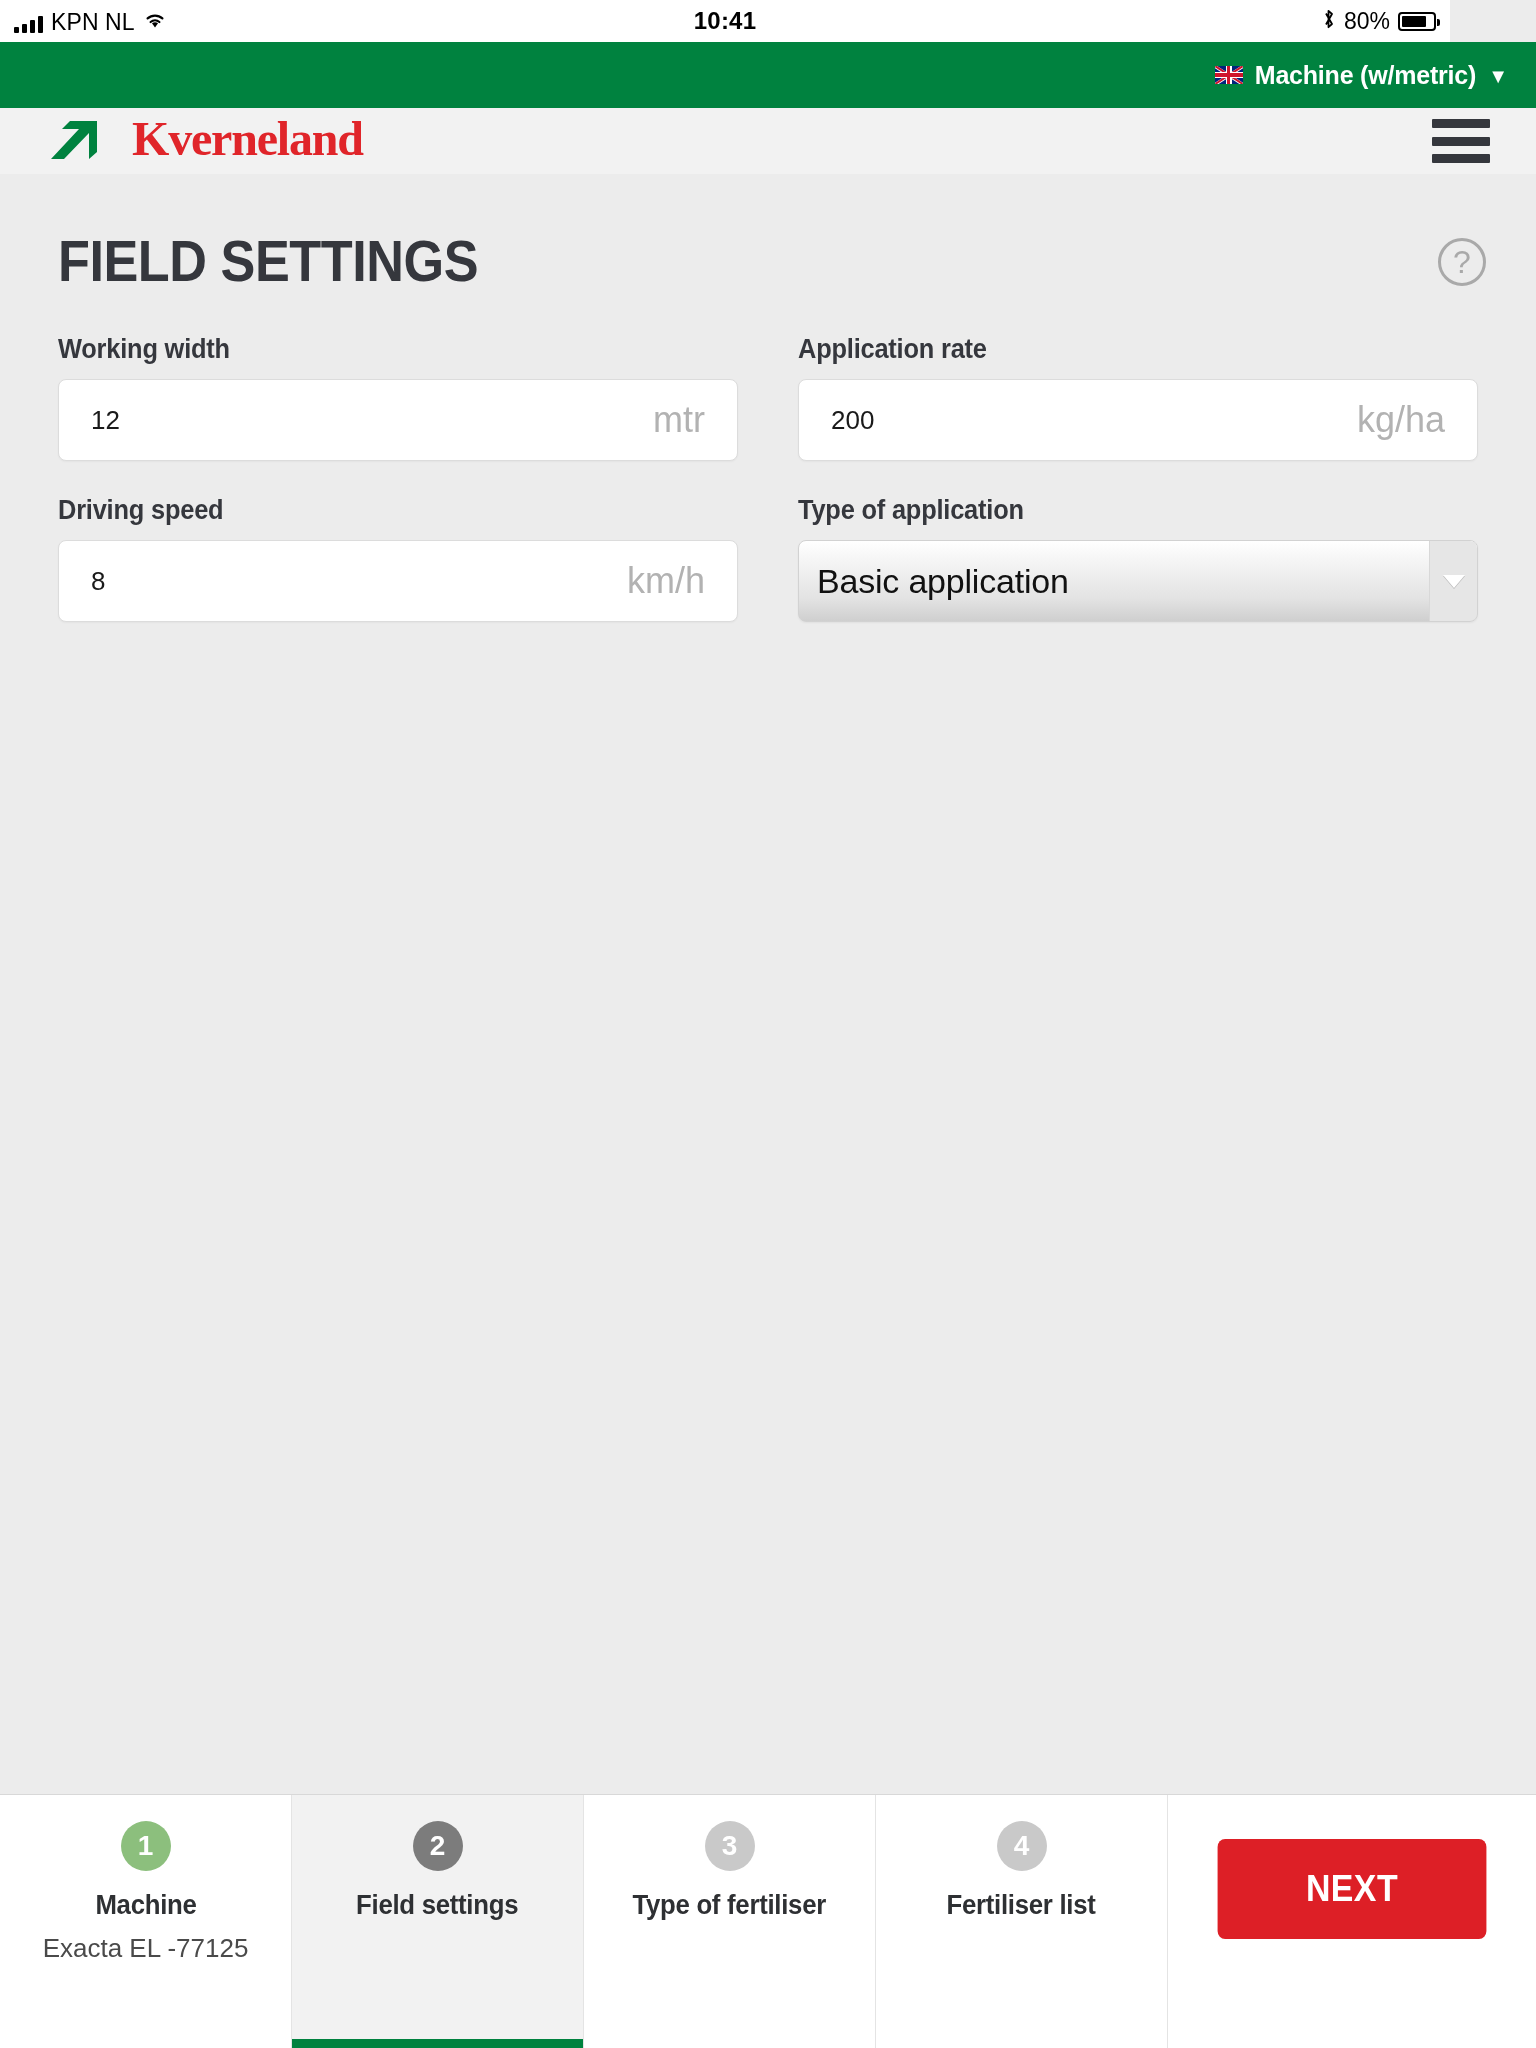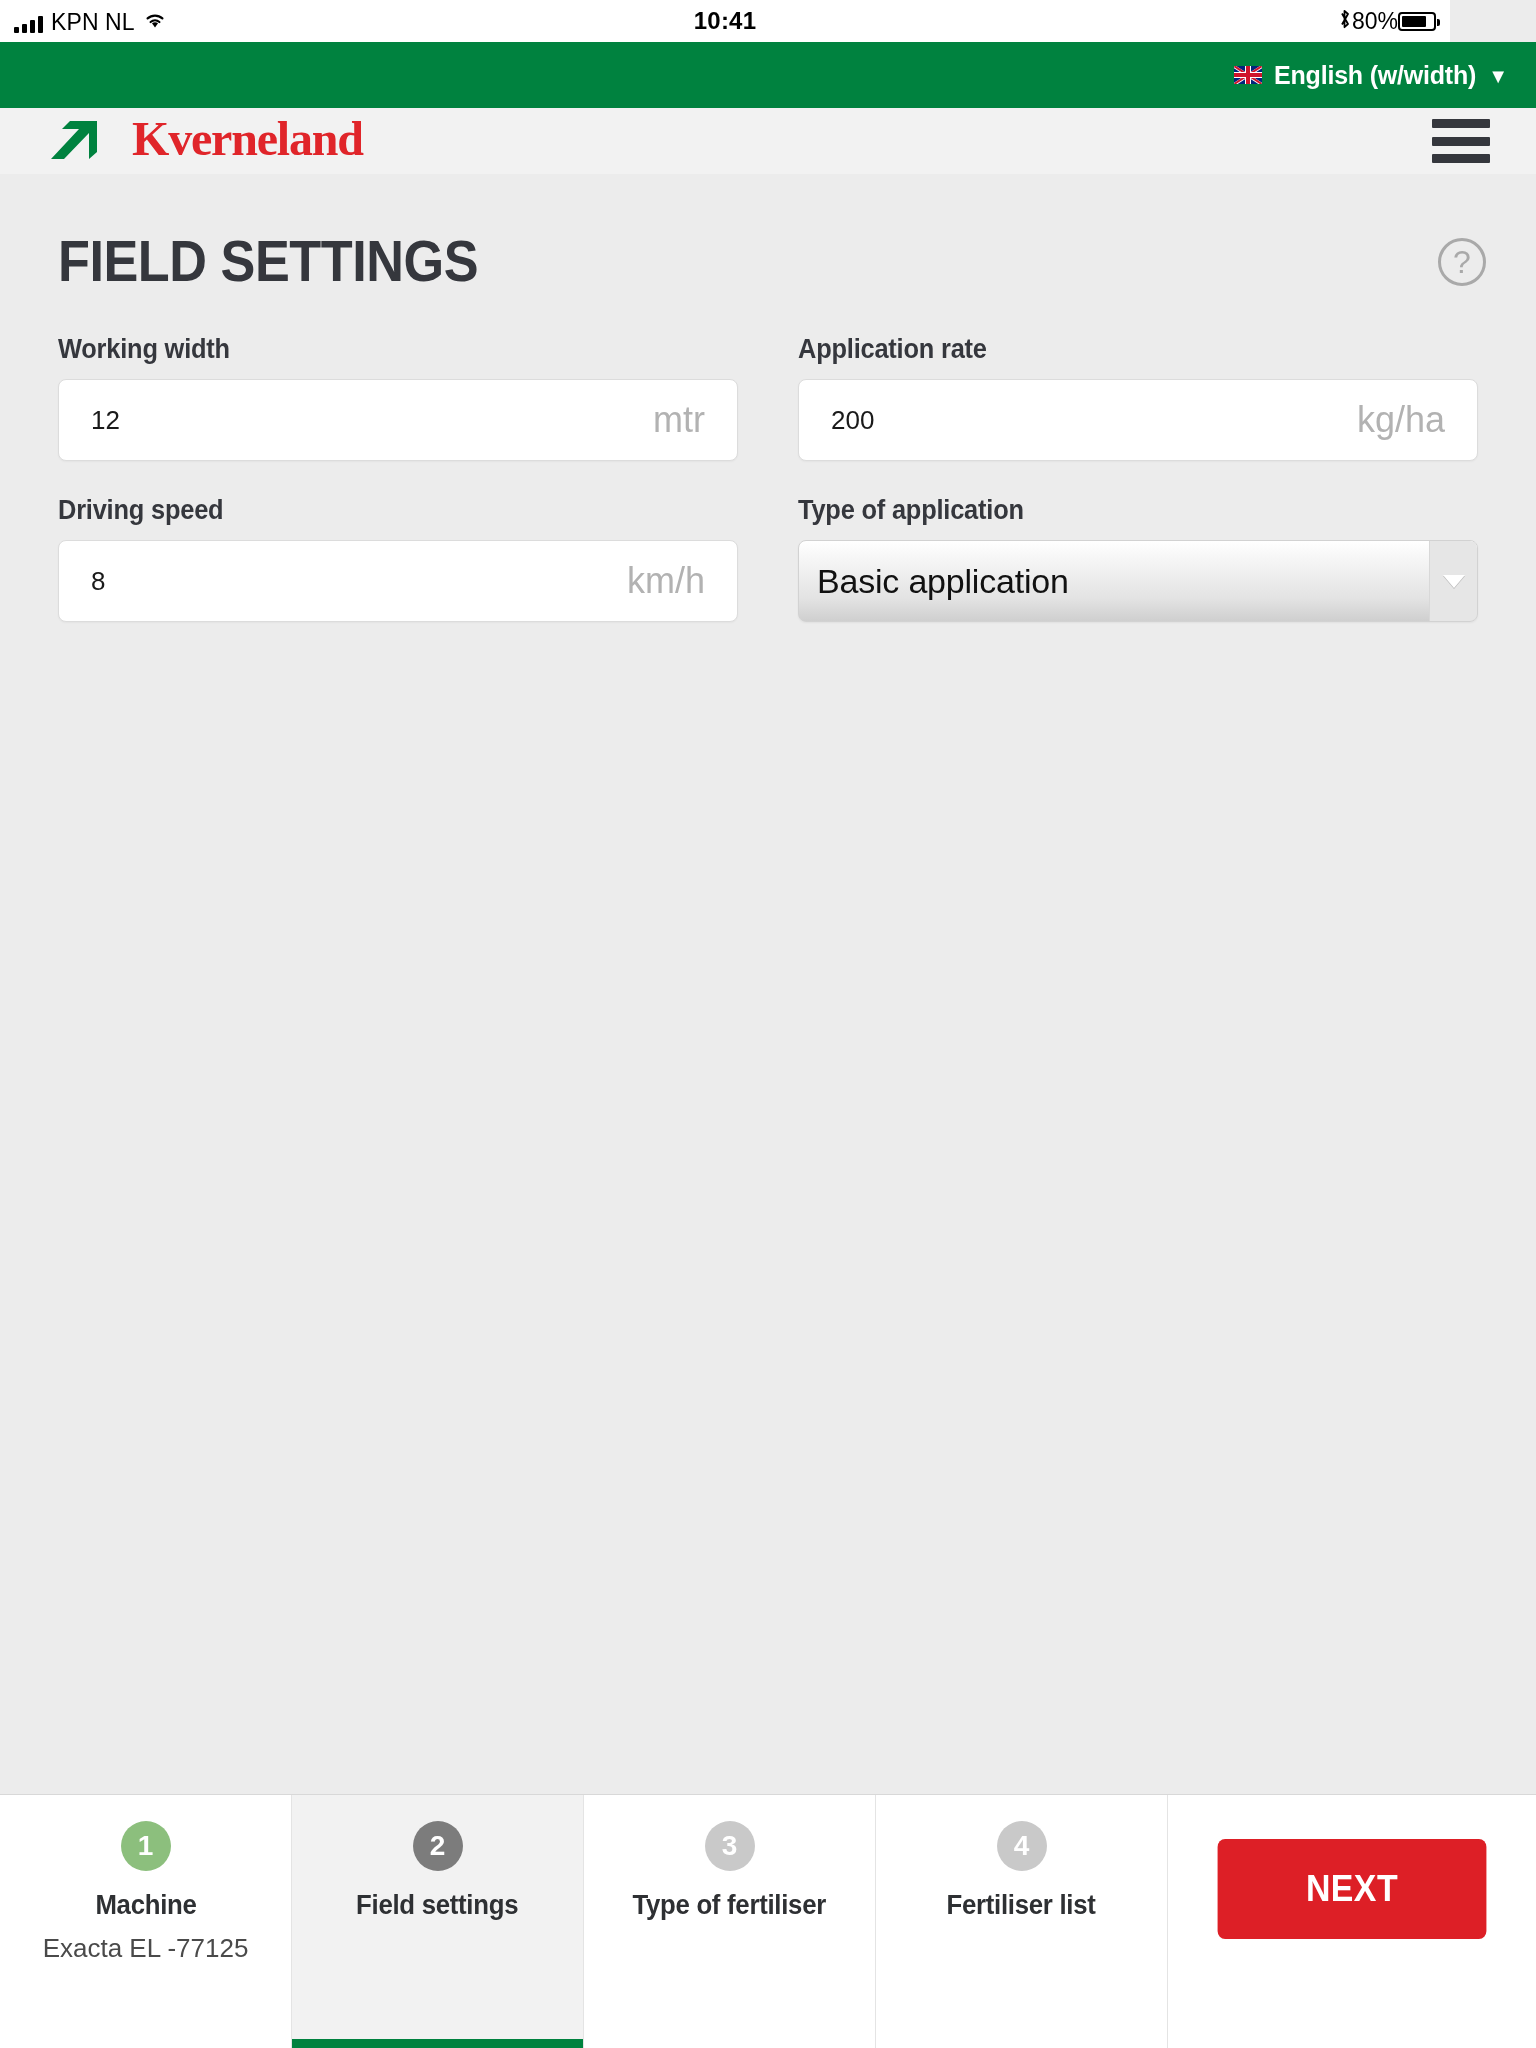"80%" .sb-right { gap: none -> 8px }
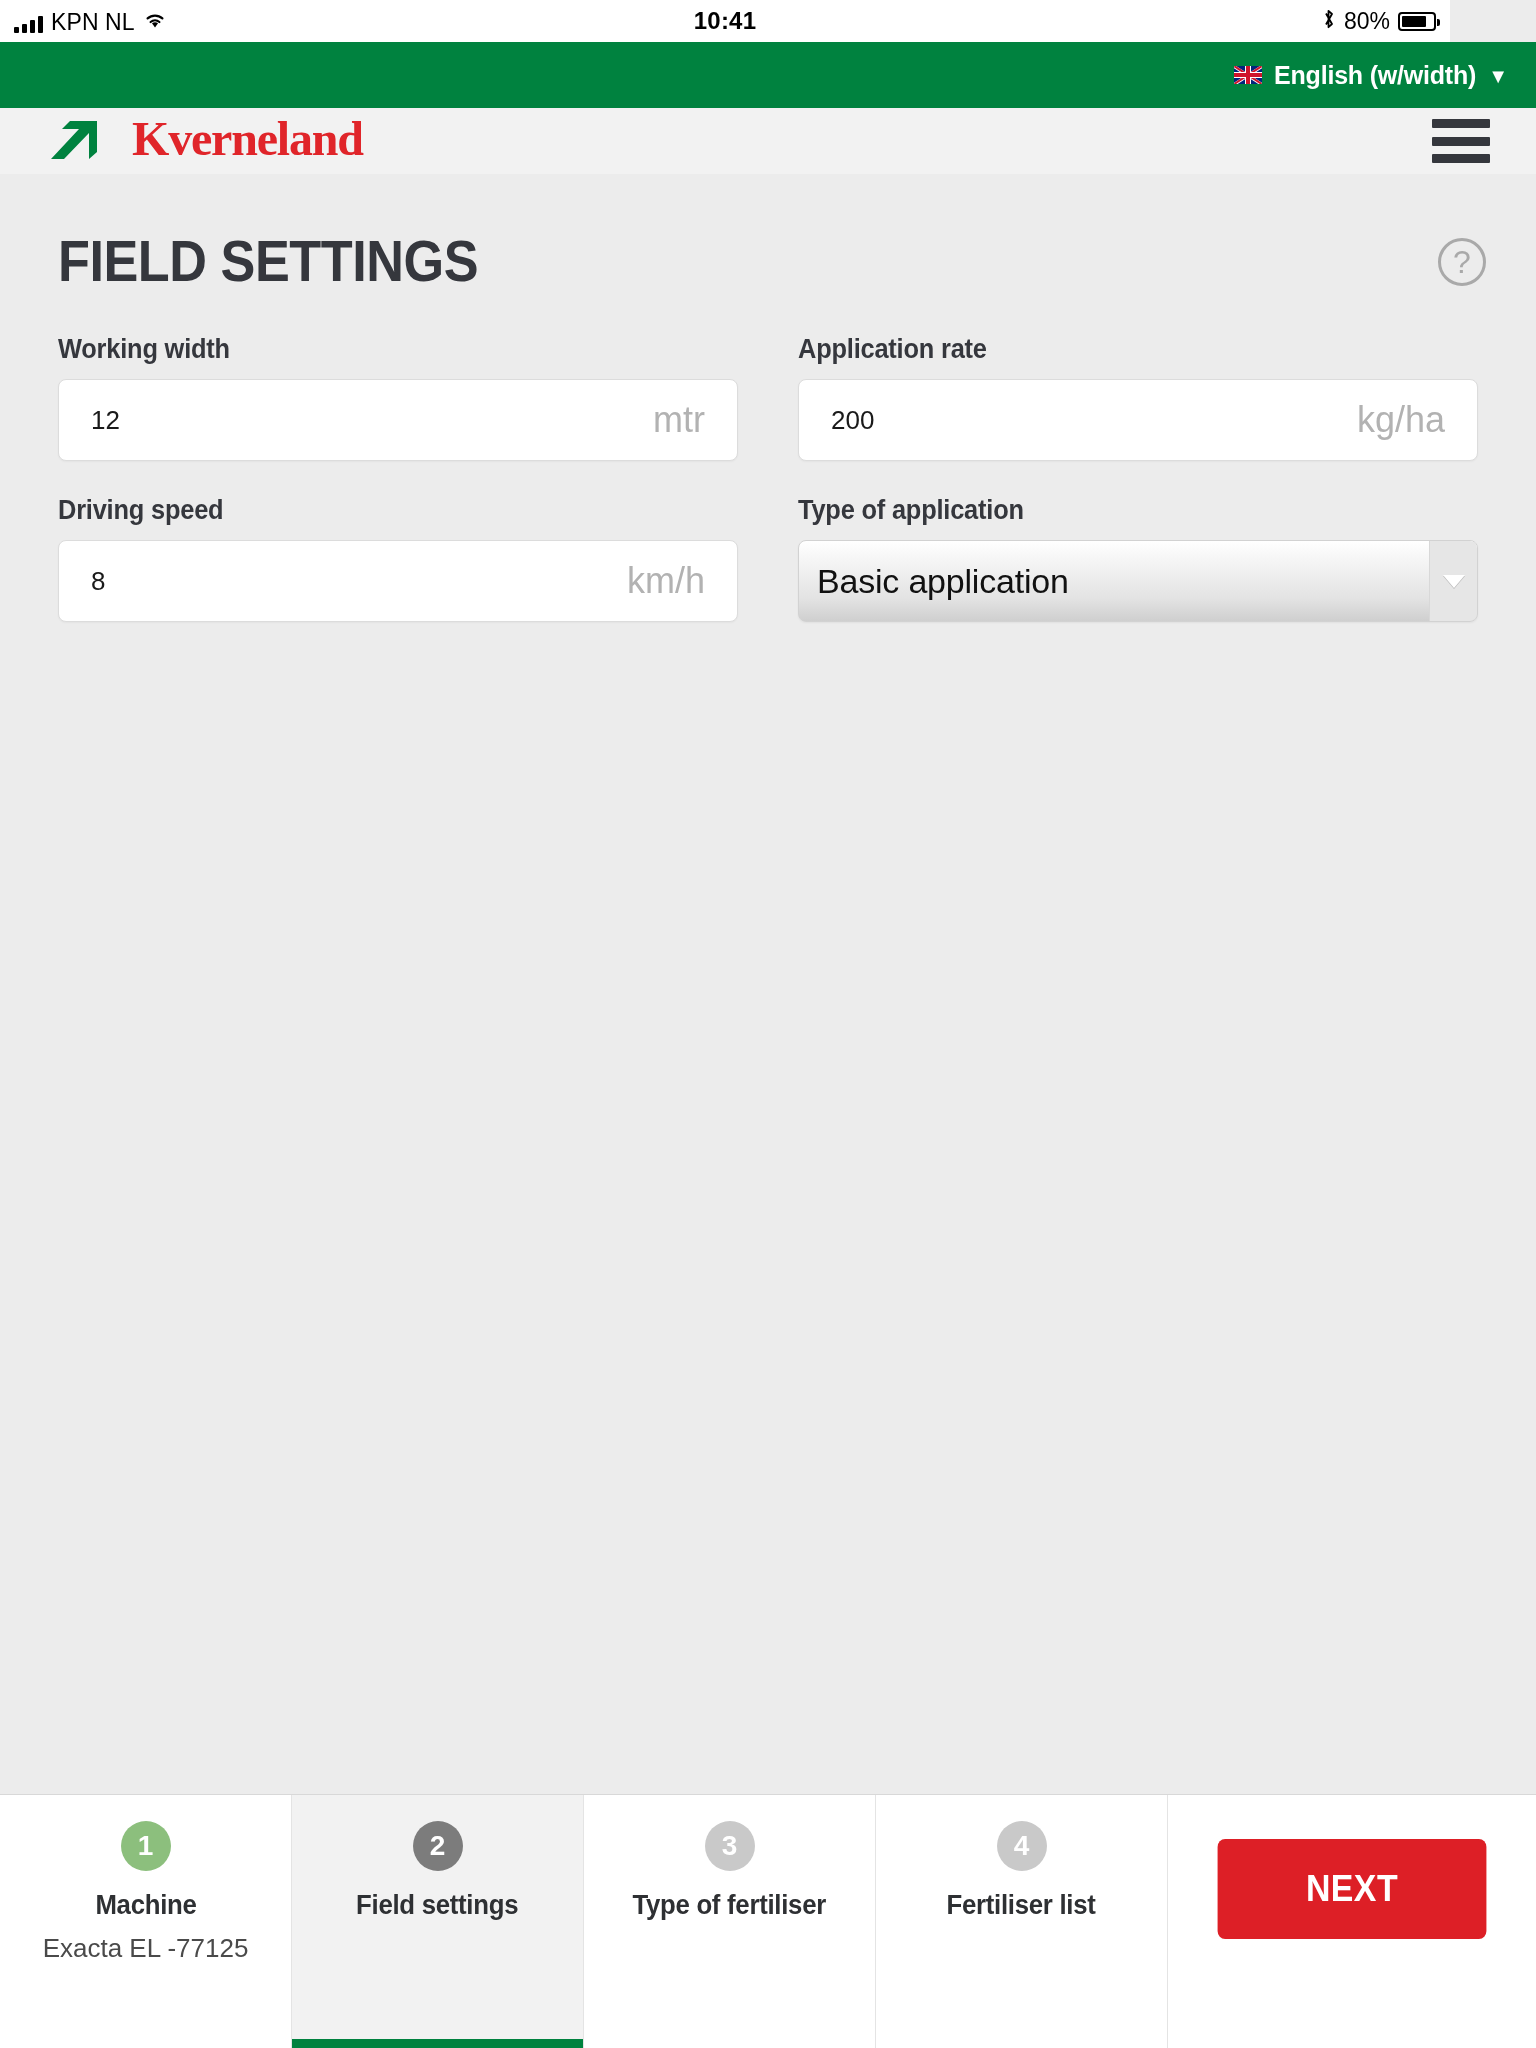"English (w/width)" span.lang-label { text: English (w/width -> Machine (w/metric }
